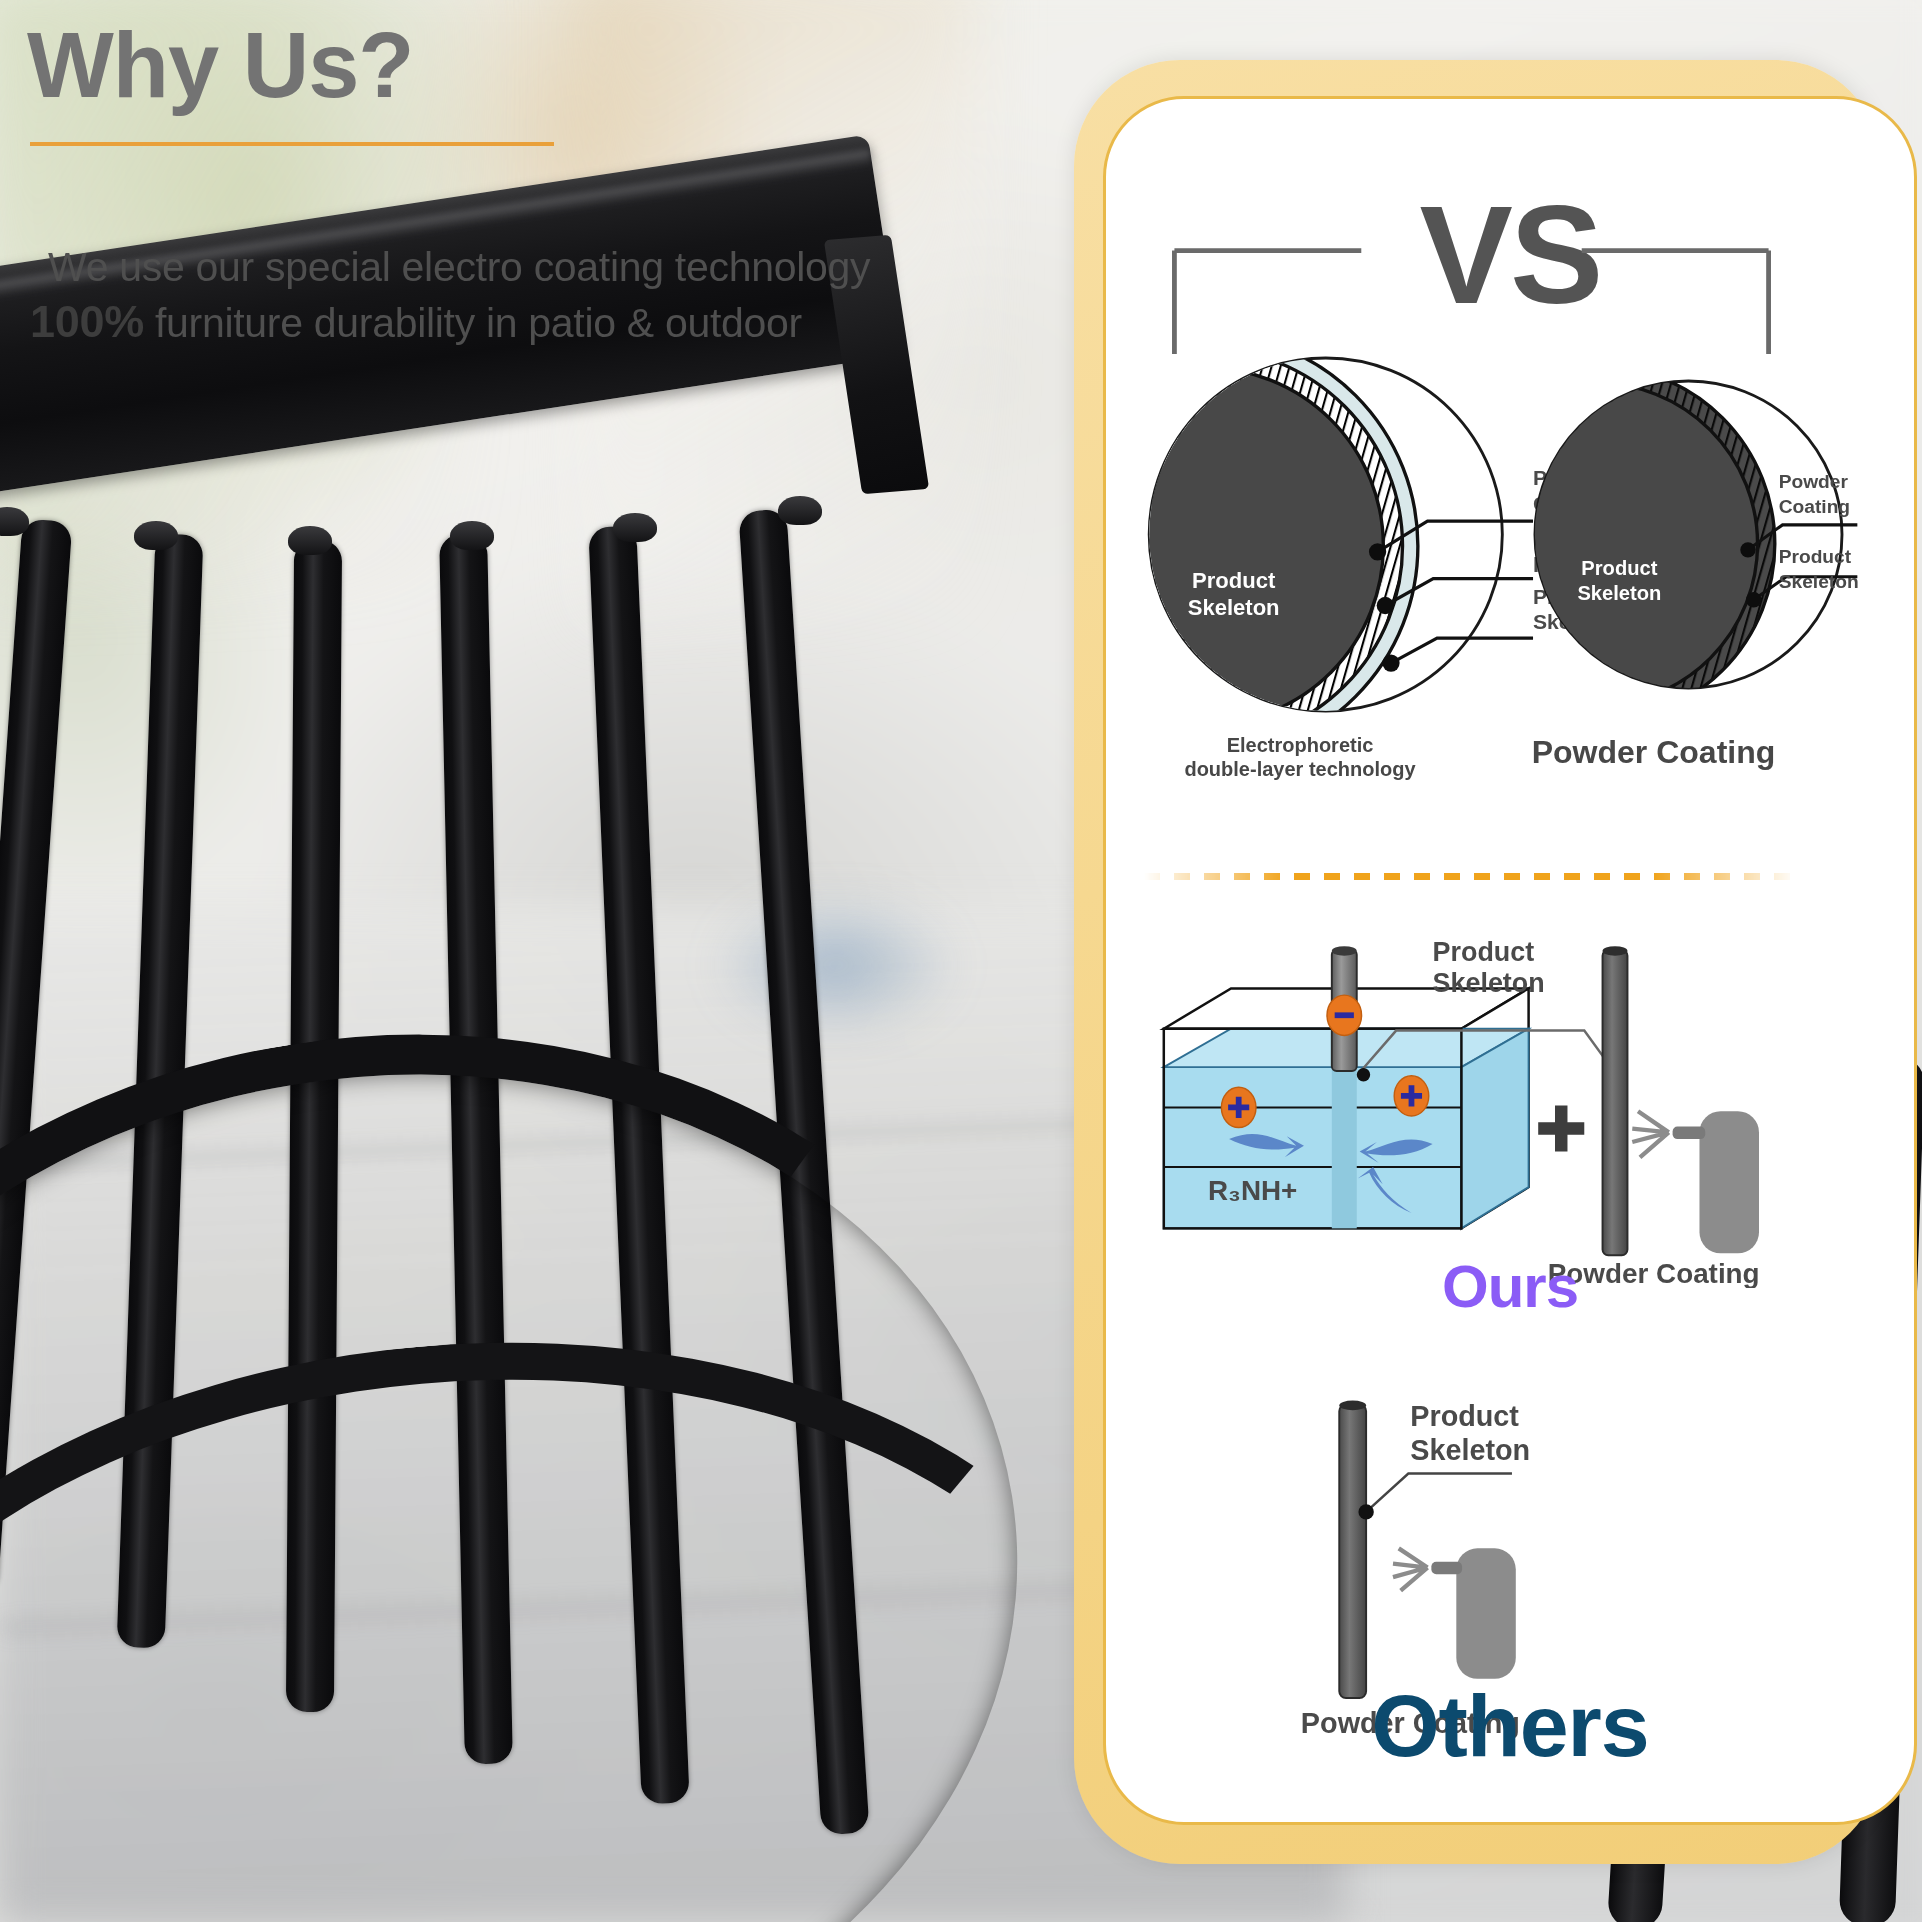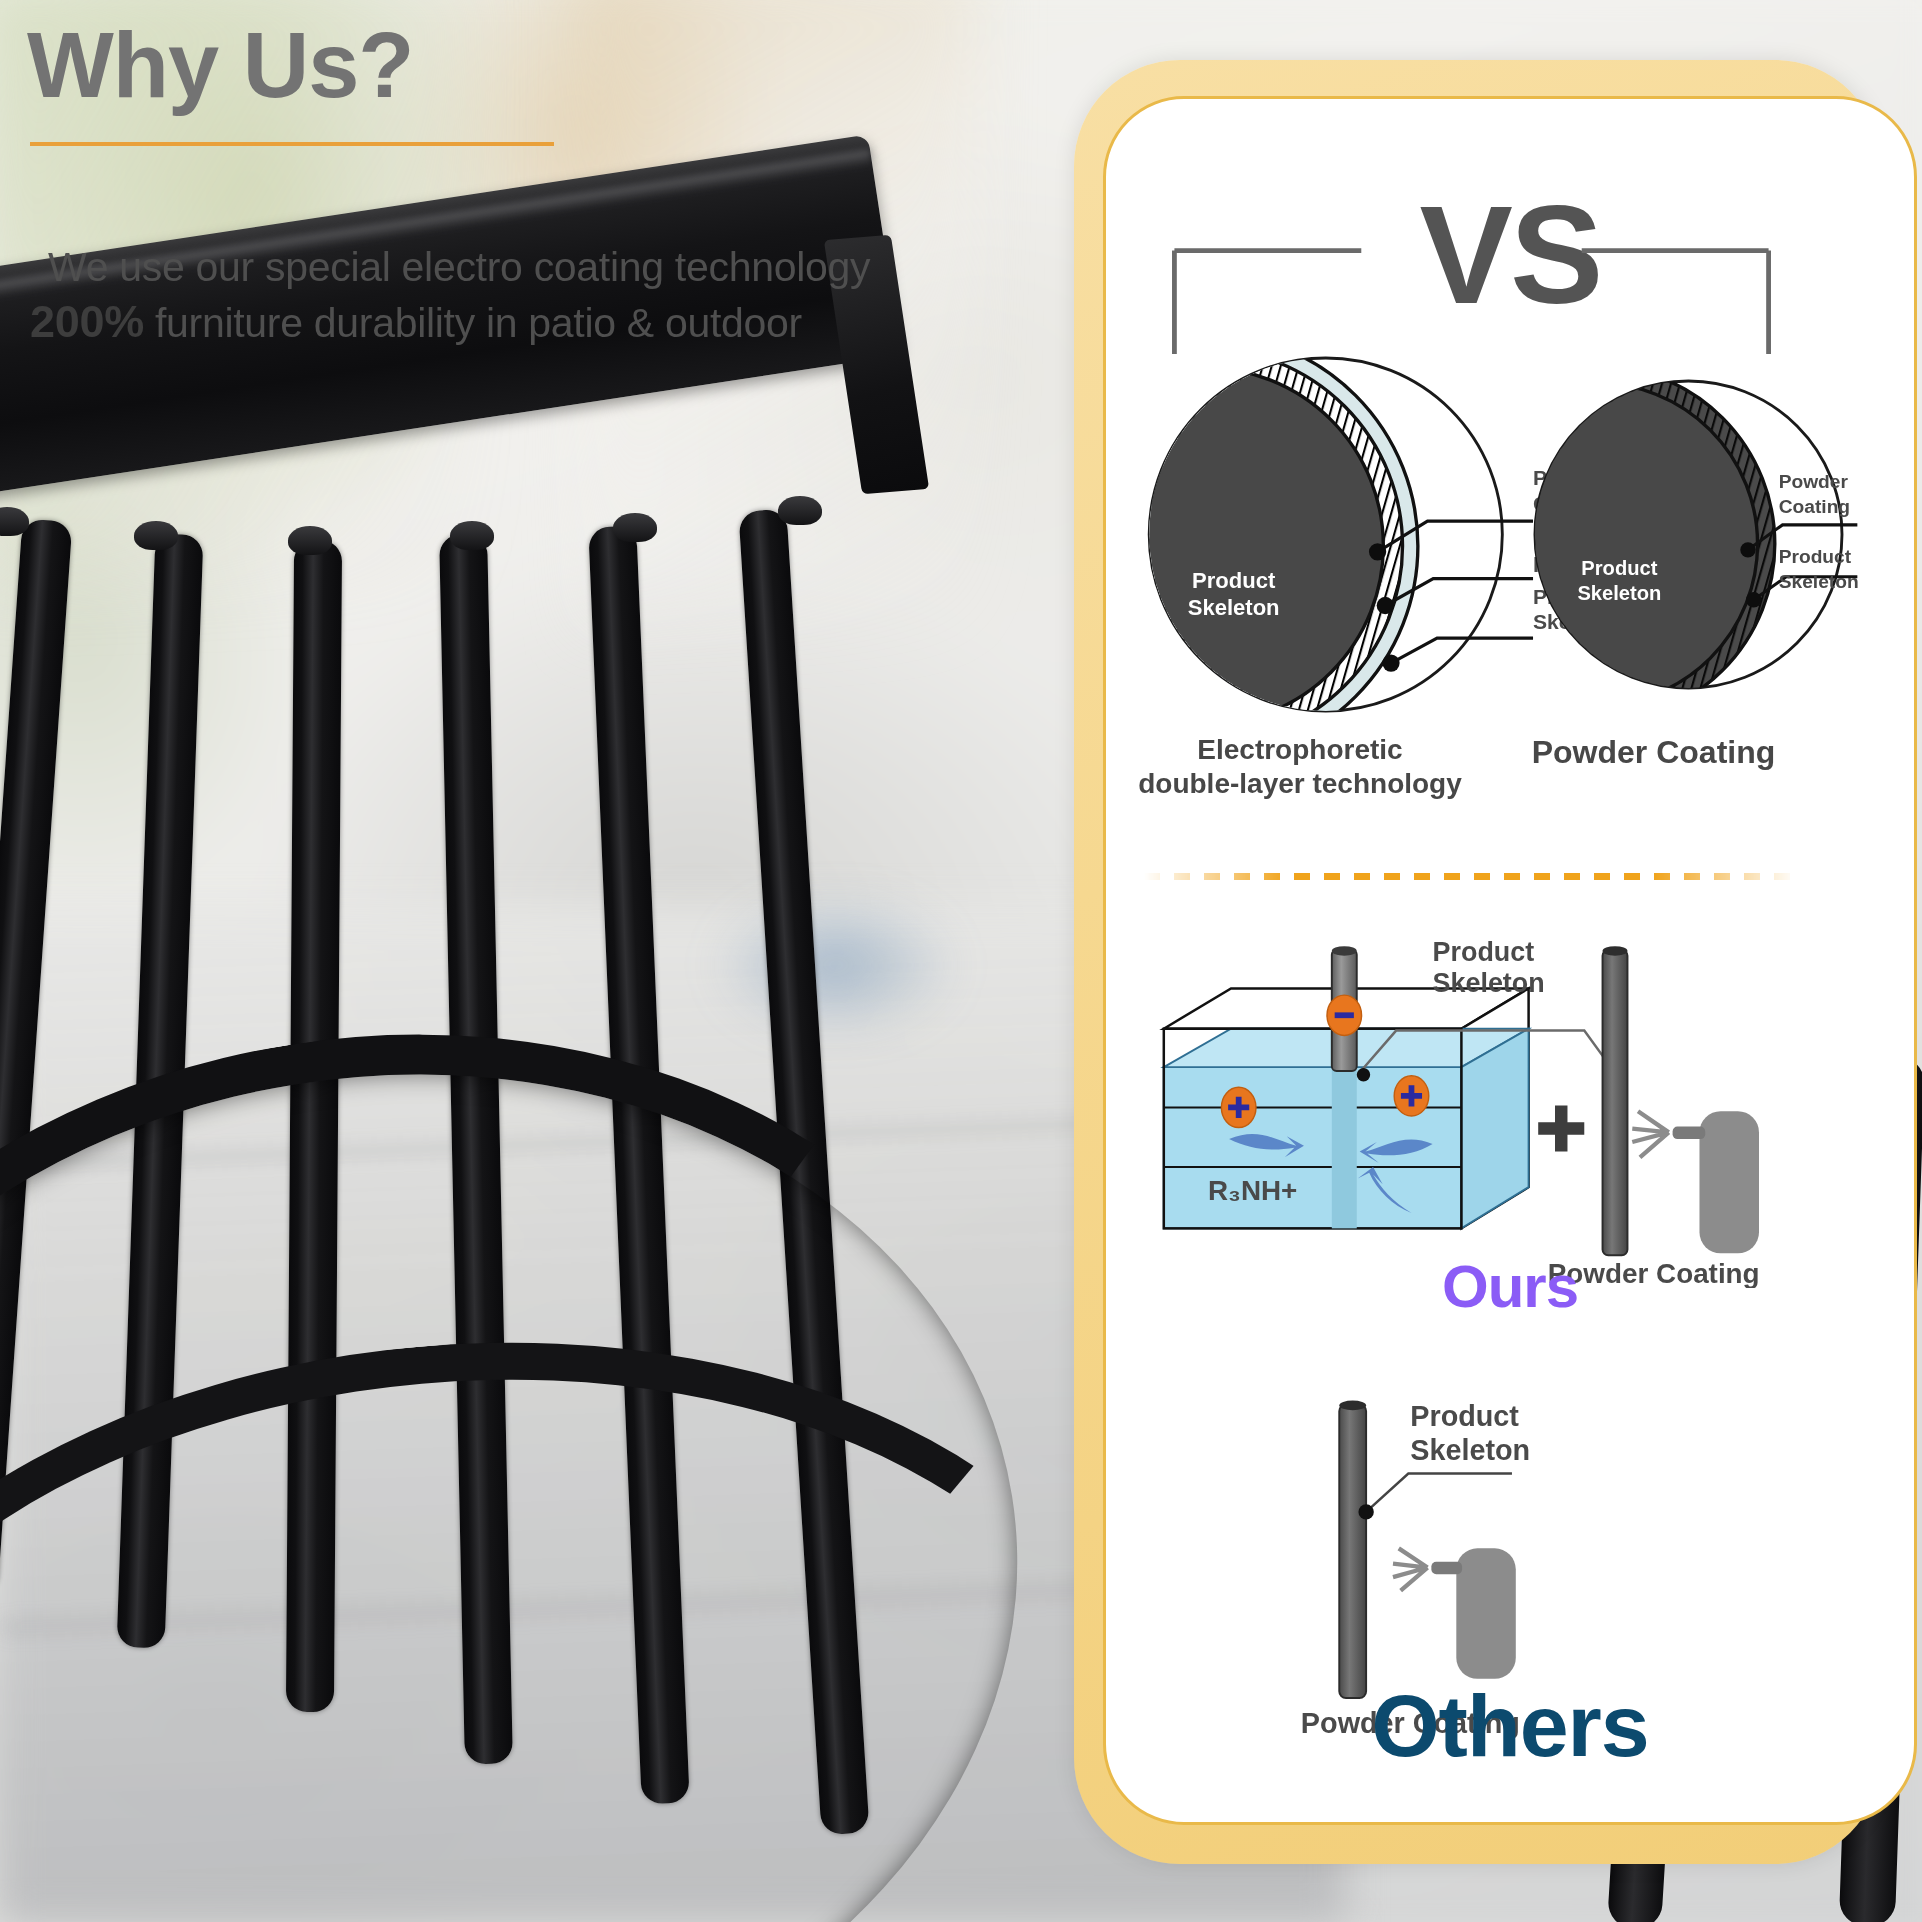"200%" span.pct { text: 200% -> 100% }
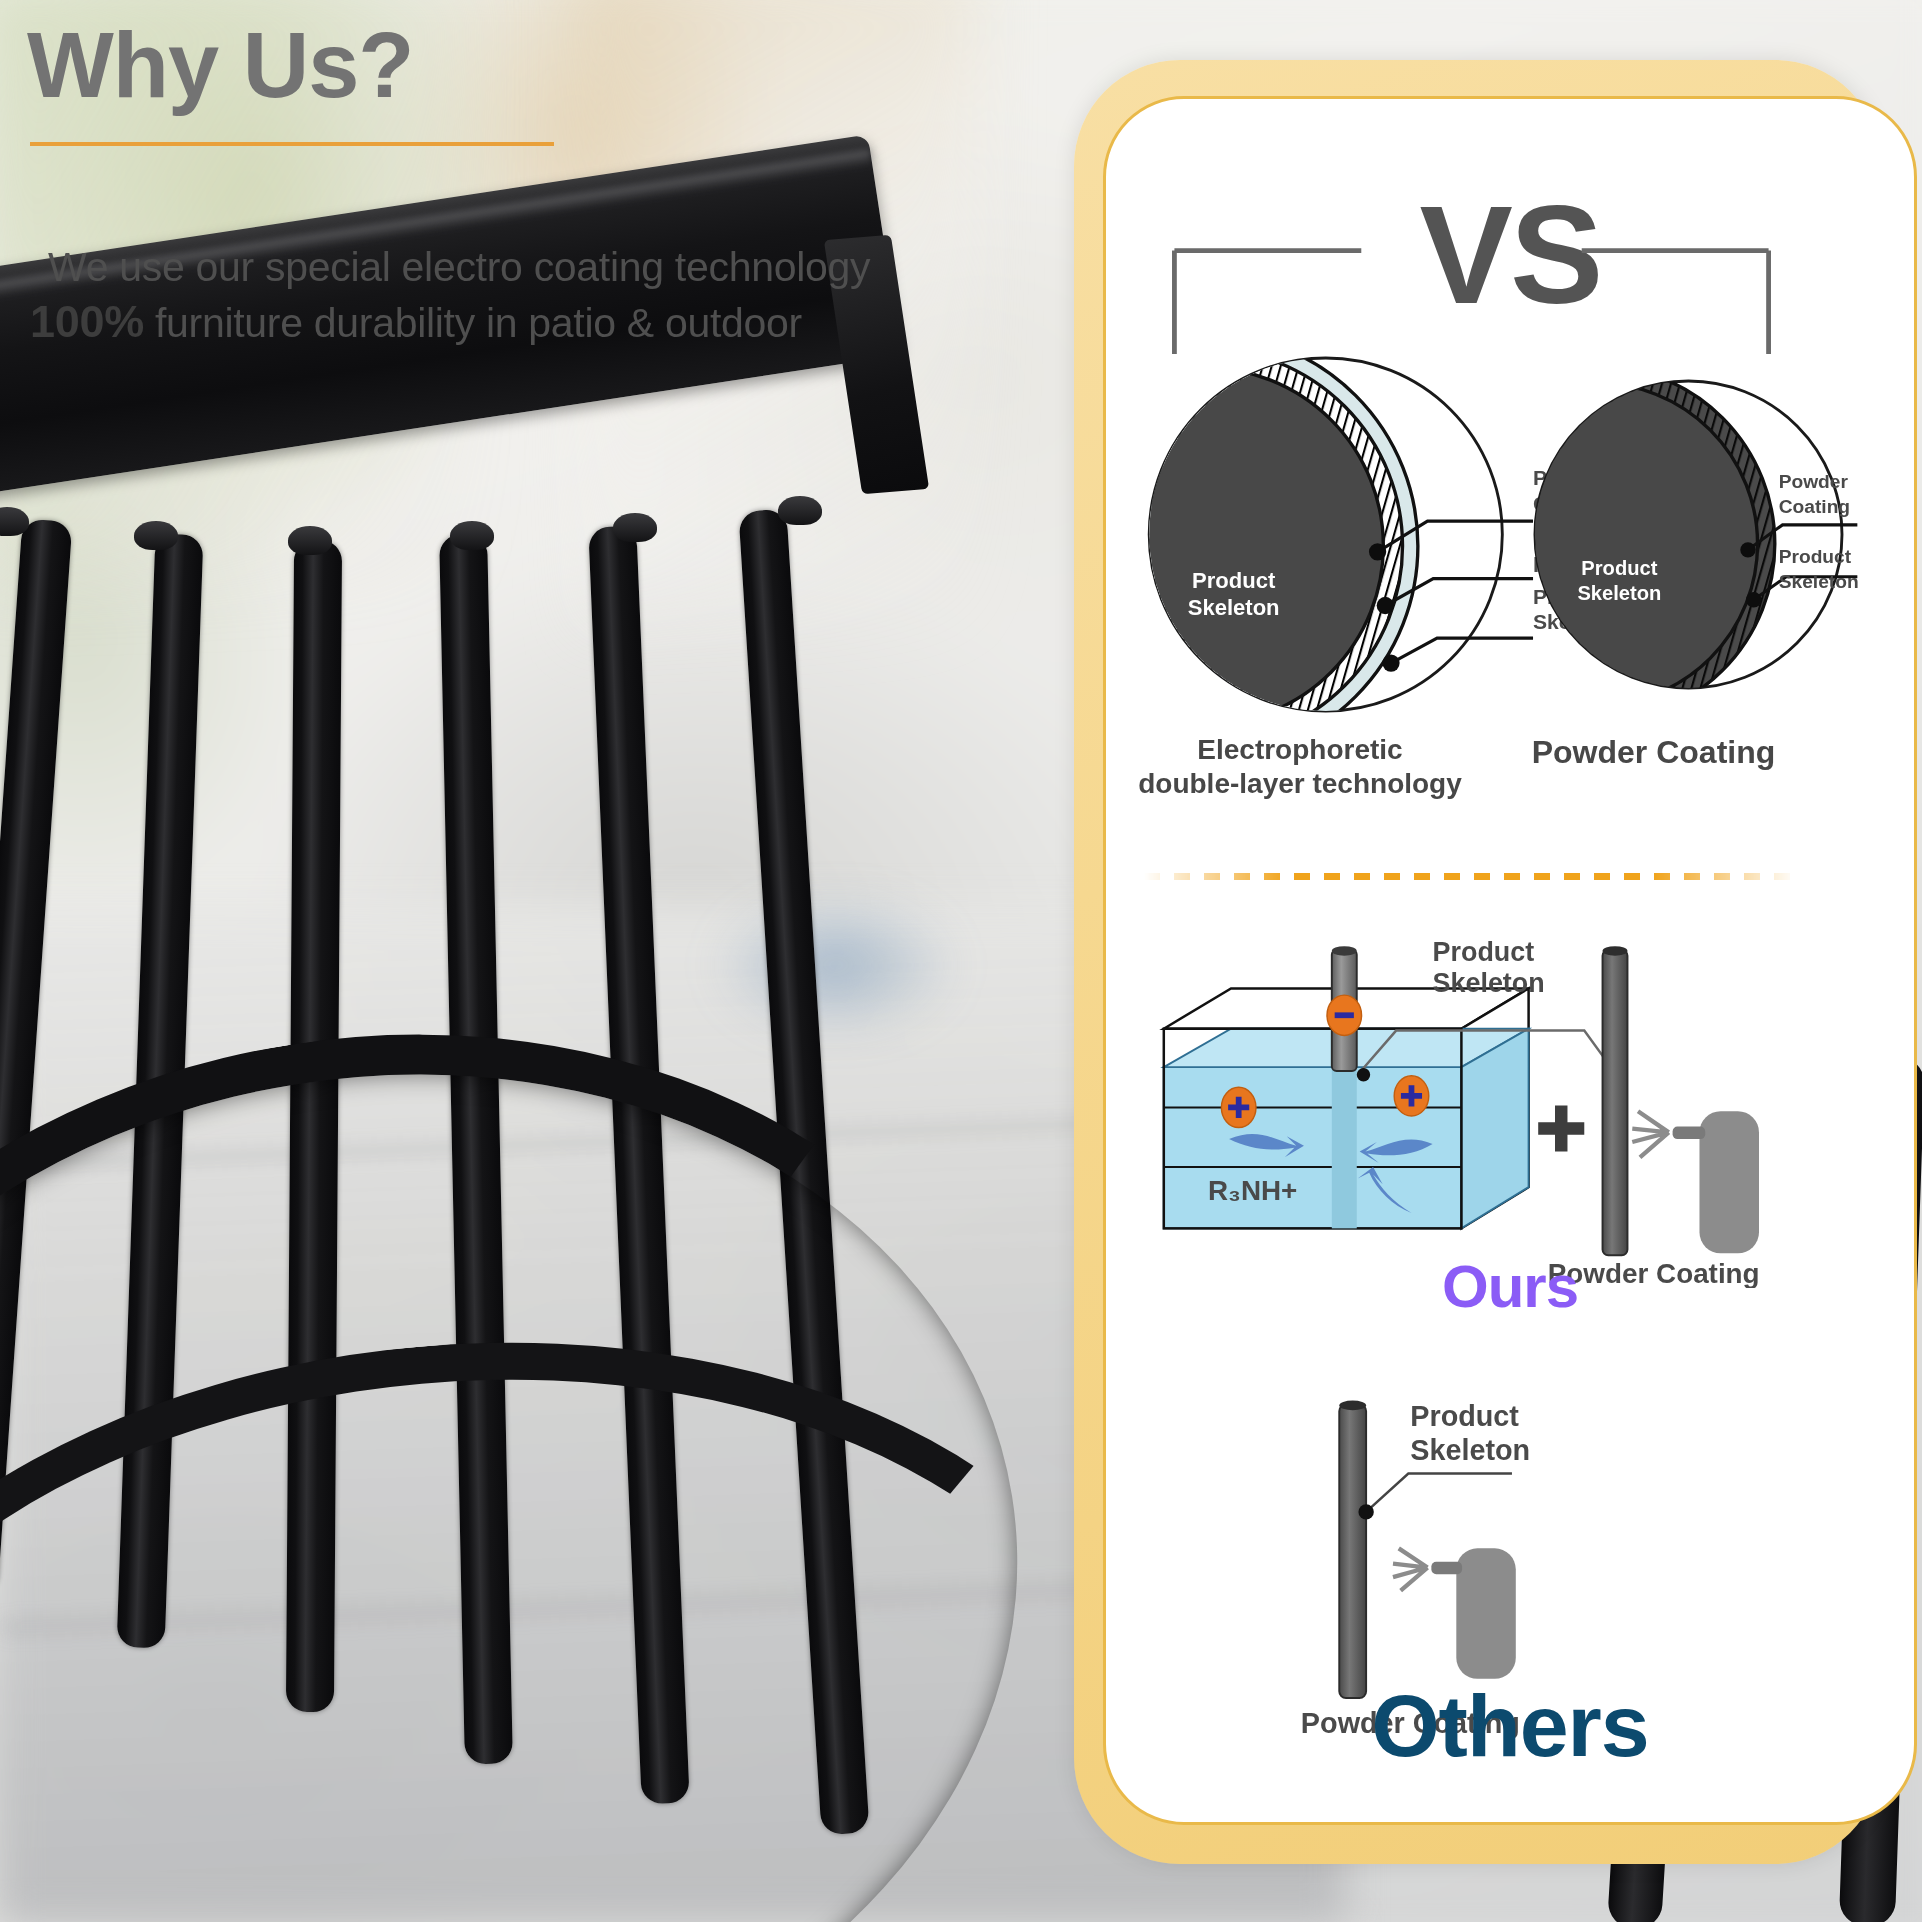"Electrophoretic" .cap-left { font-size: 28px -> 20px }
